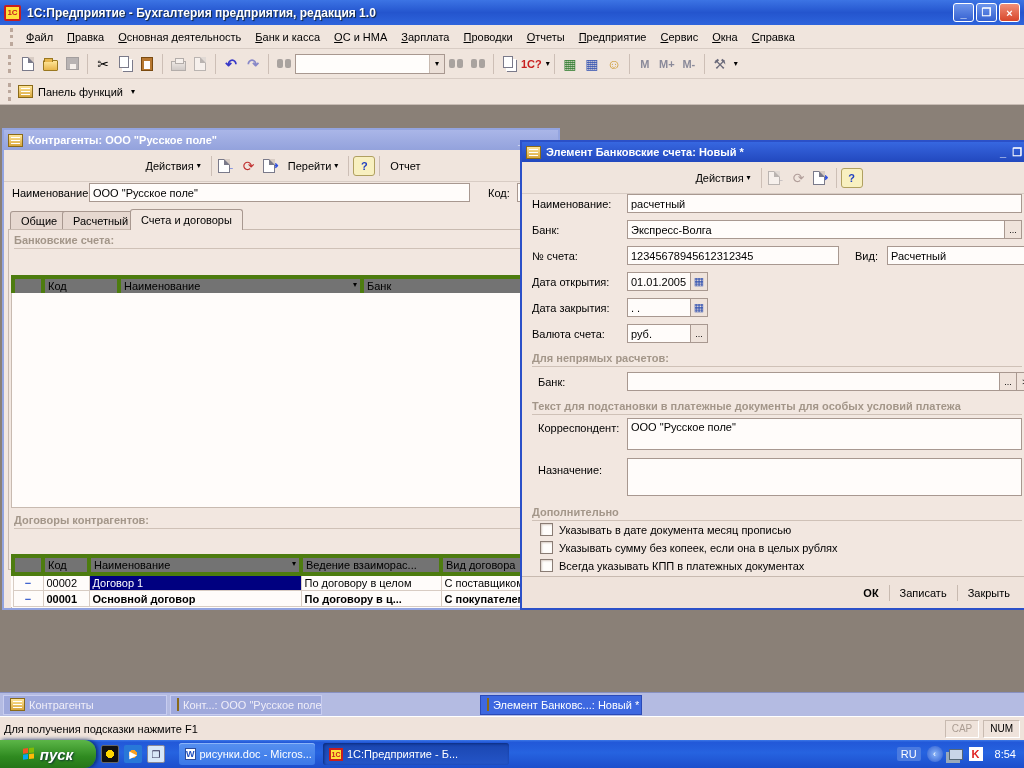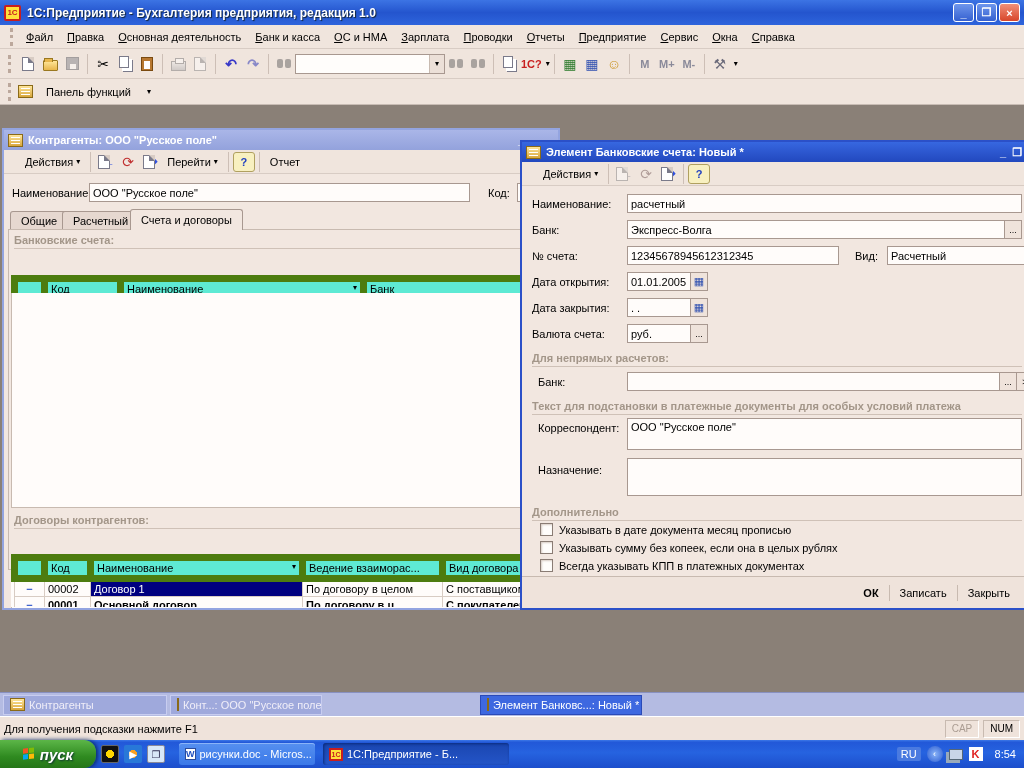"Панель функций" span.tbtn { gap: 13px -> 5px }
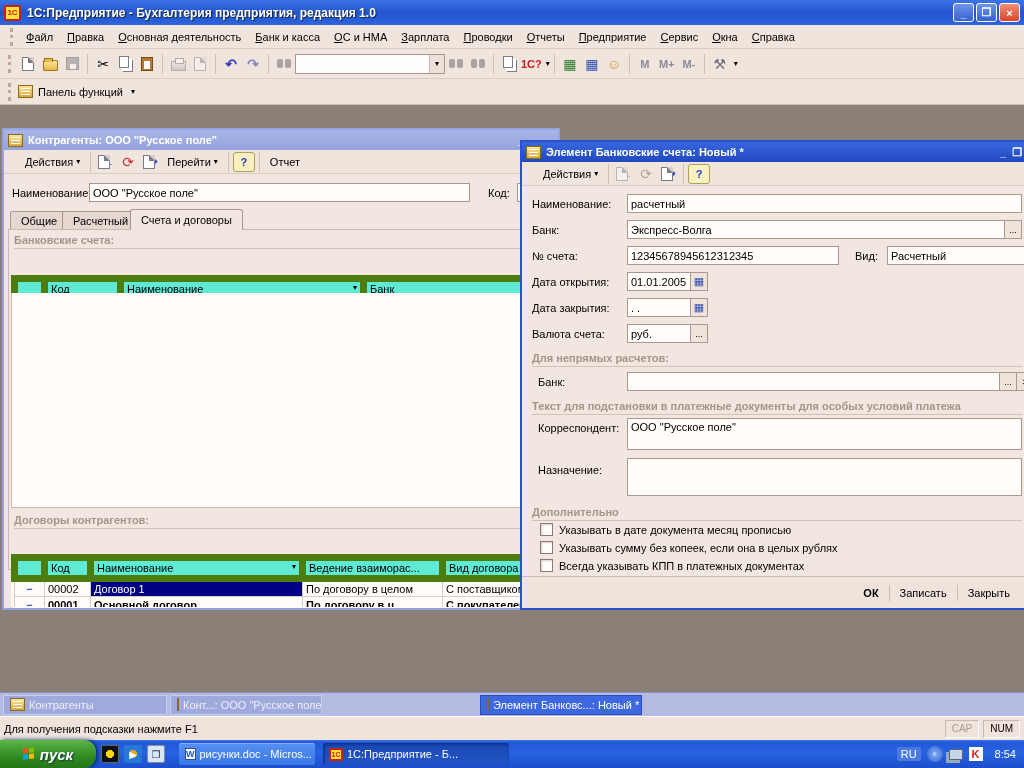"Действия" .wtb { height: 24px -> 32px; justify-content: none -> center; padding-left: 15px -> 4px }
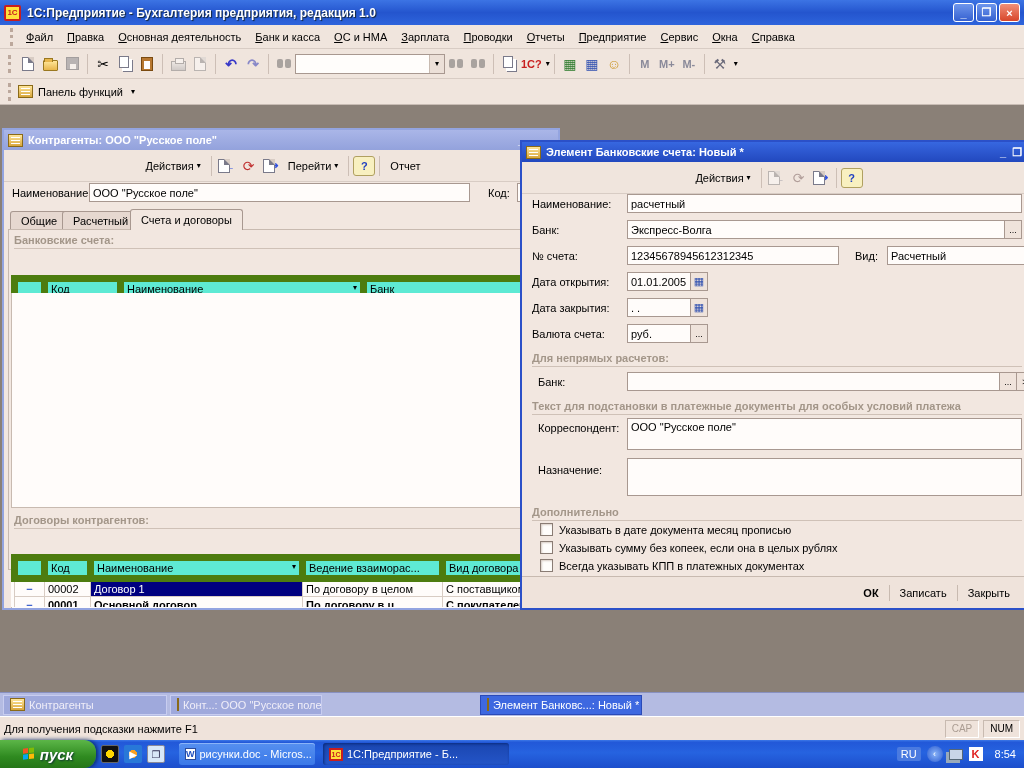"Код" table.grid th { background: #5eead4 -> #737373; border: 7px solid #4d7c0f -> 4px solid #4d7c0f }
